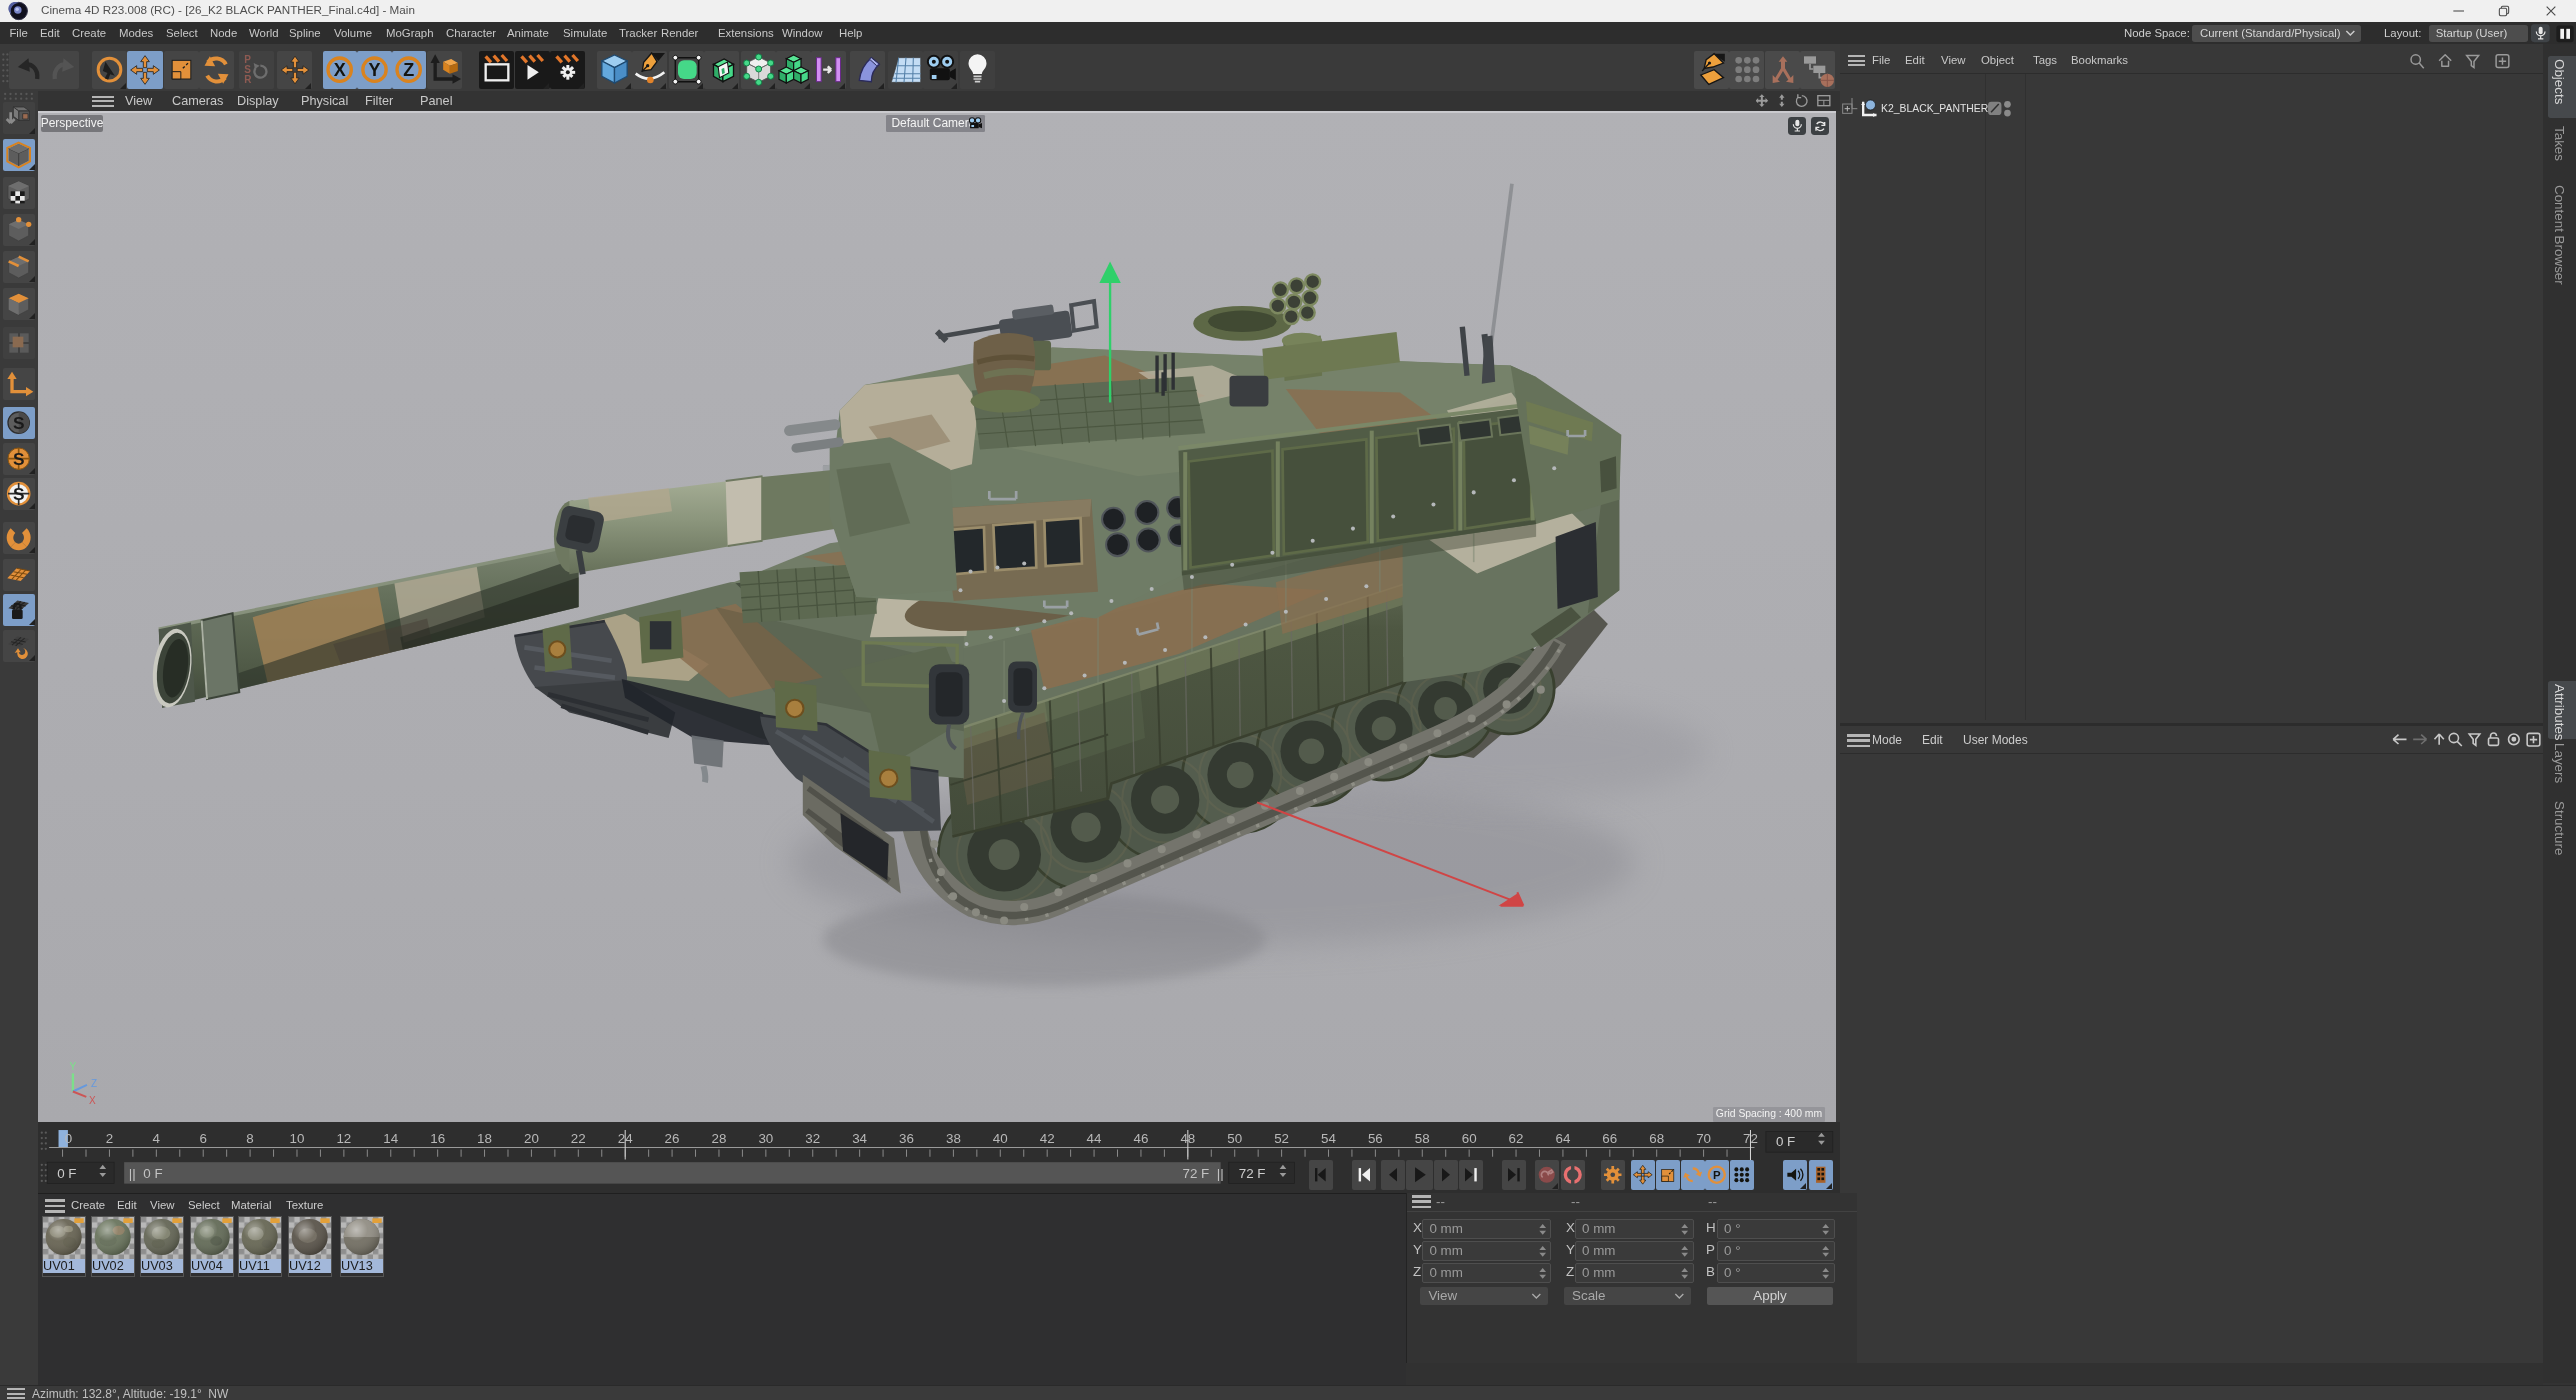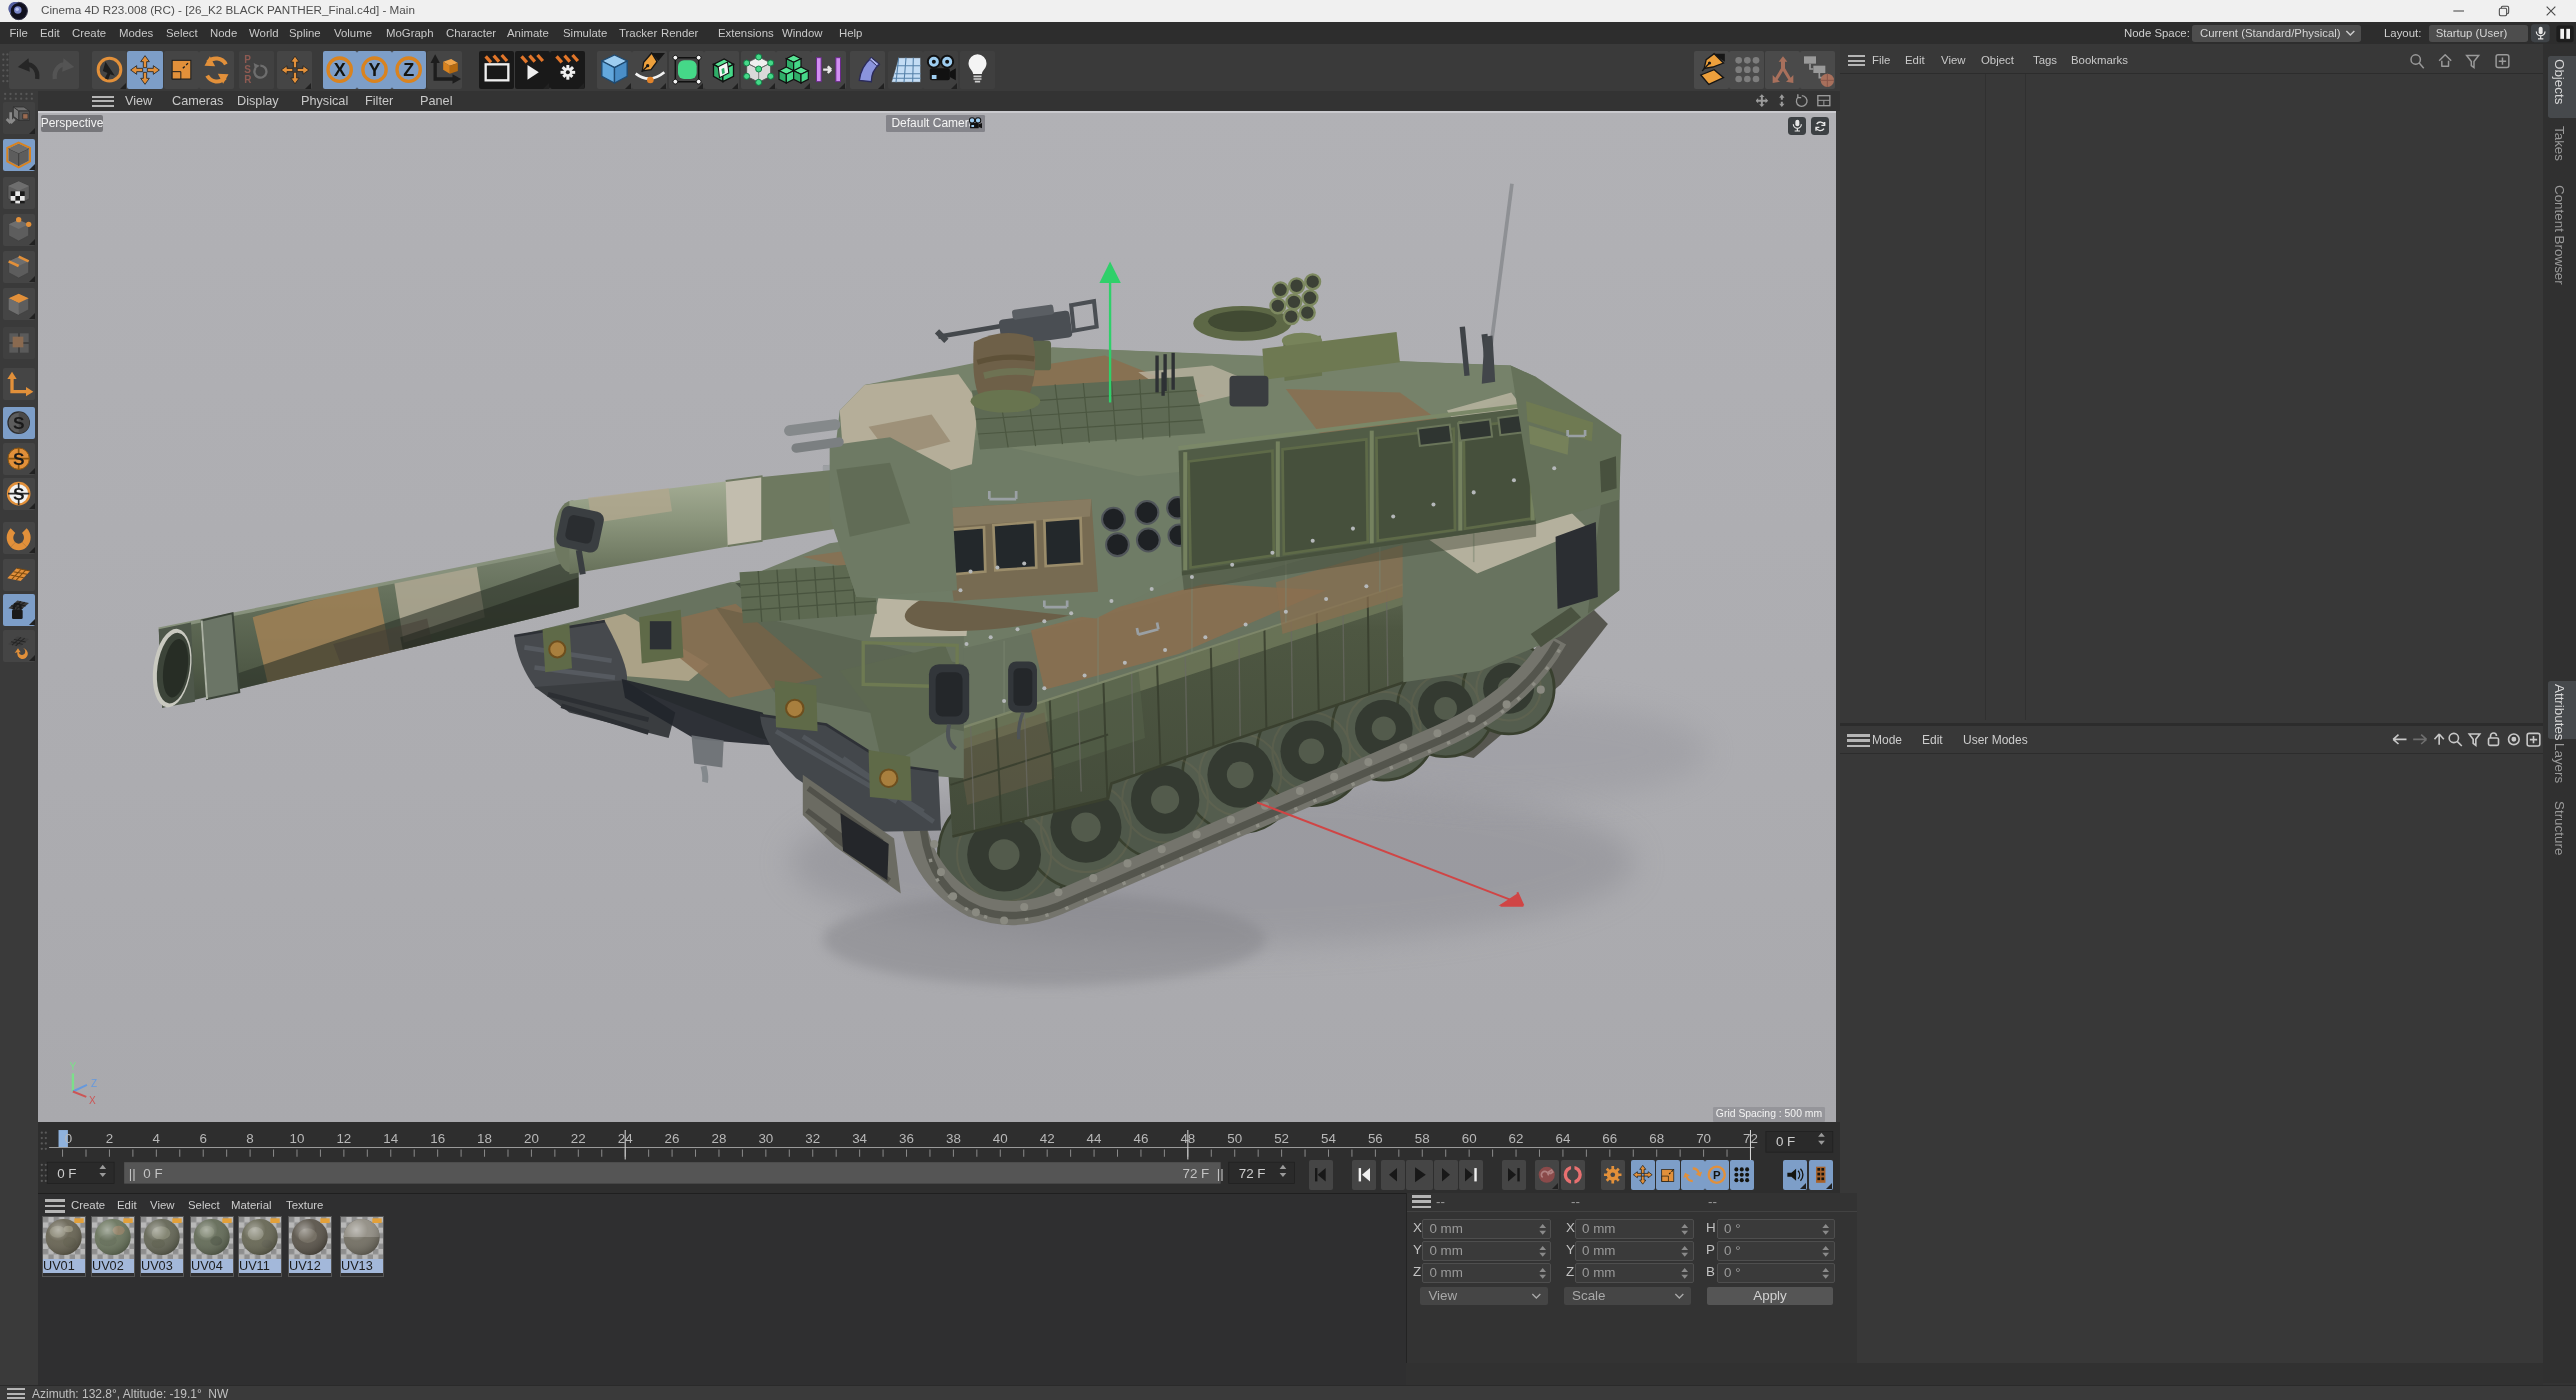"K2_BLACK_PANTHER" div.treerow { html: none -> <div> <svg> <path></path> <rect></rect> <path></path> </svg> <svg> <path></path> <path></path> <circle></circle> </svg> <span>K2_BLACK_PANTHER</span> <svg> <rect></rect> <path></path> <circle></circle> <circle></circle> </svg> </div> }
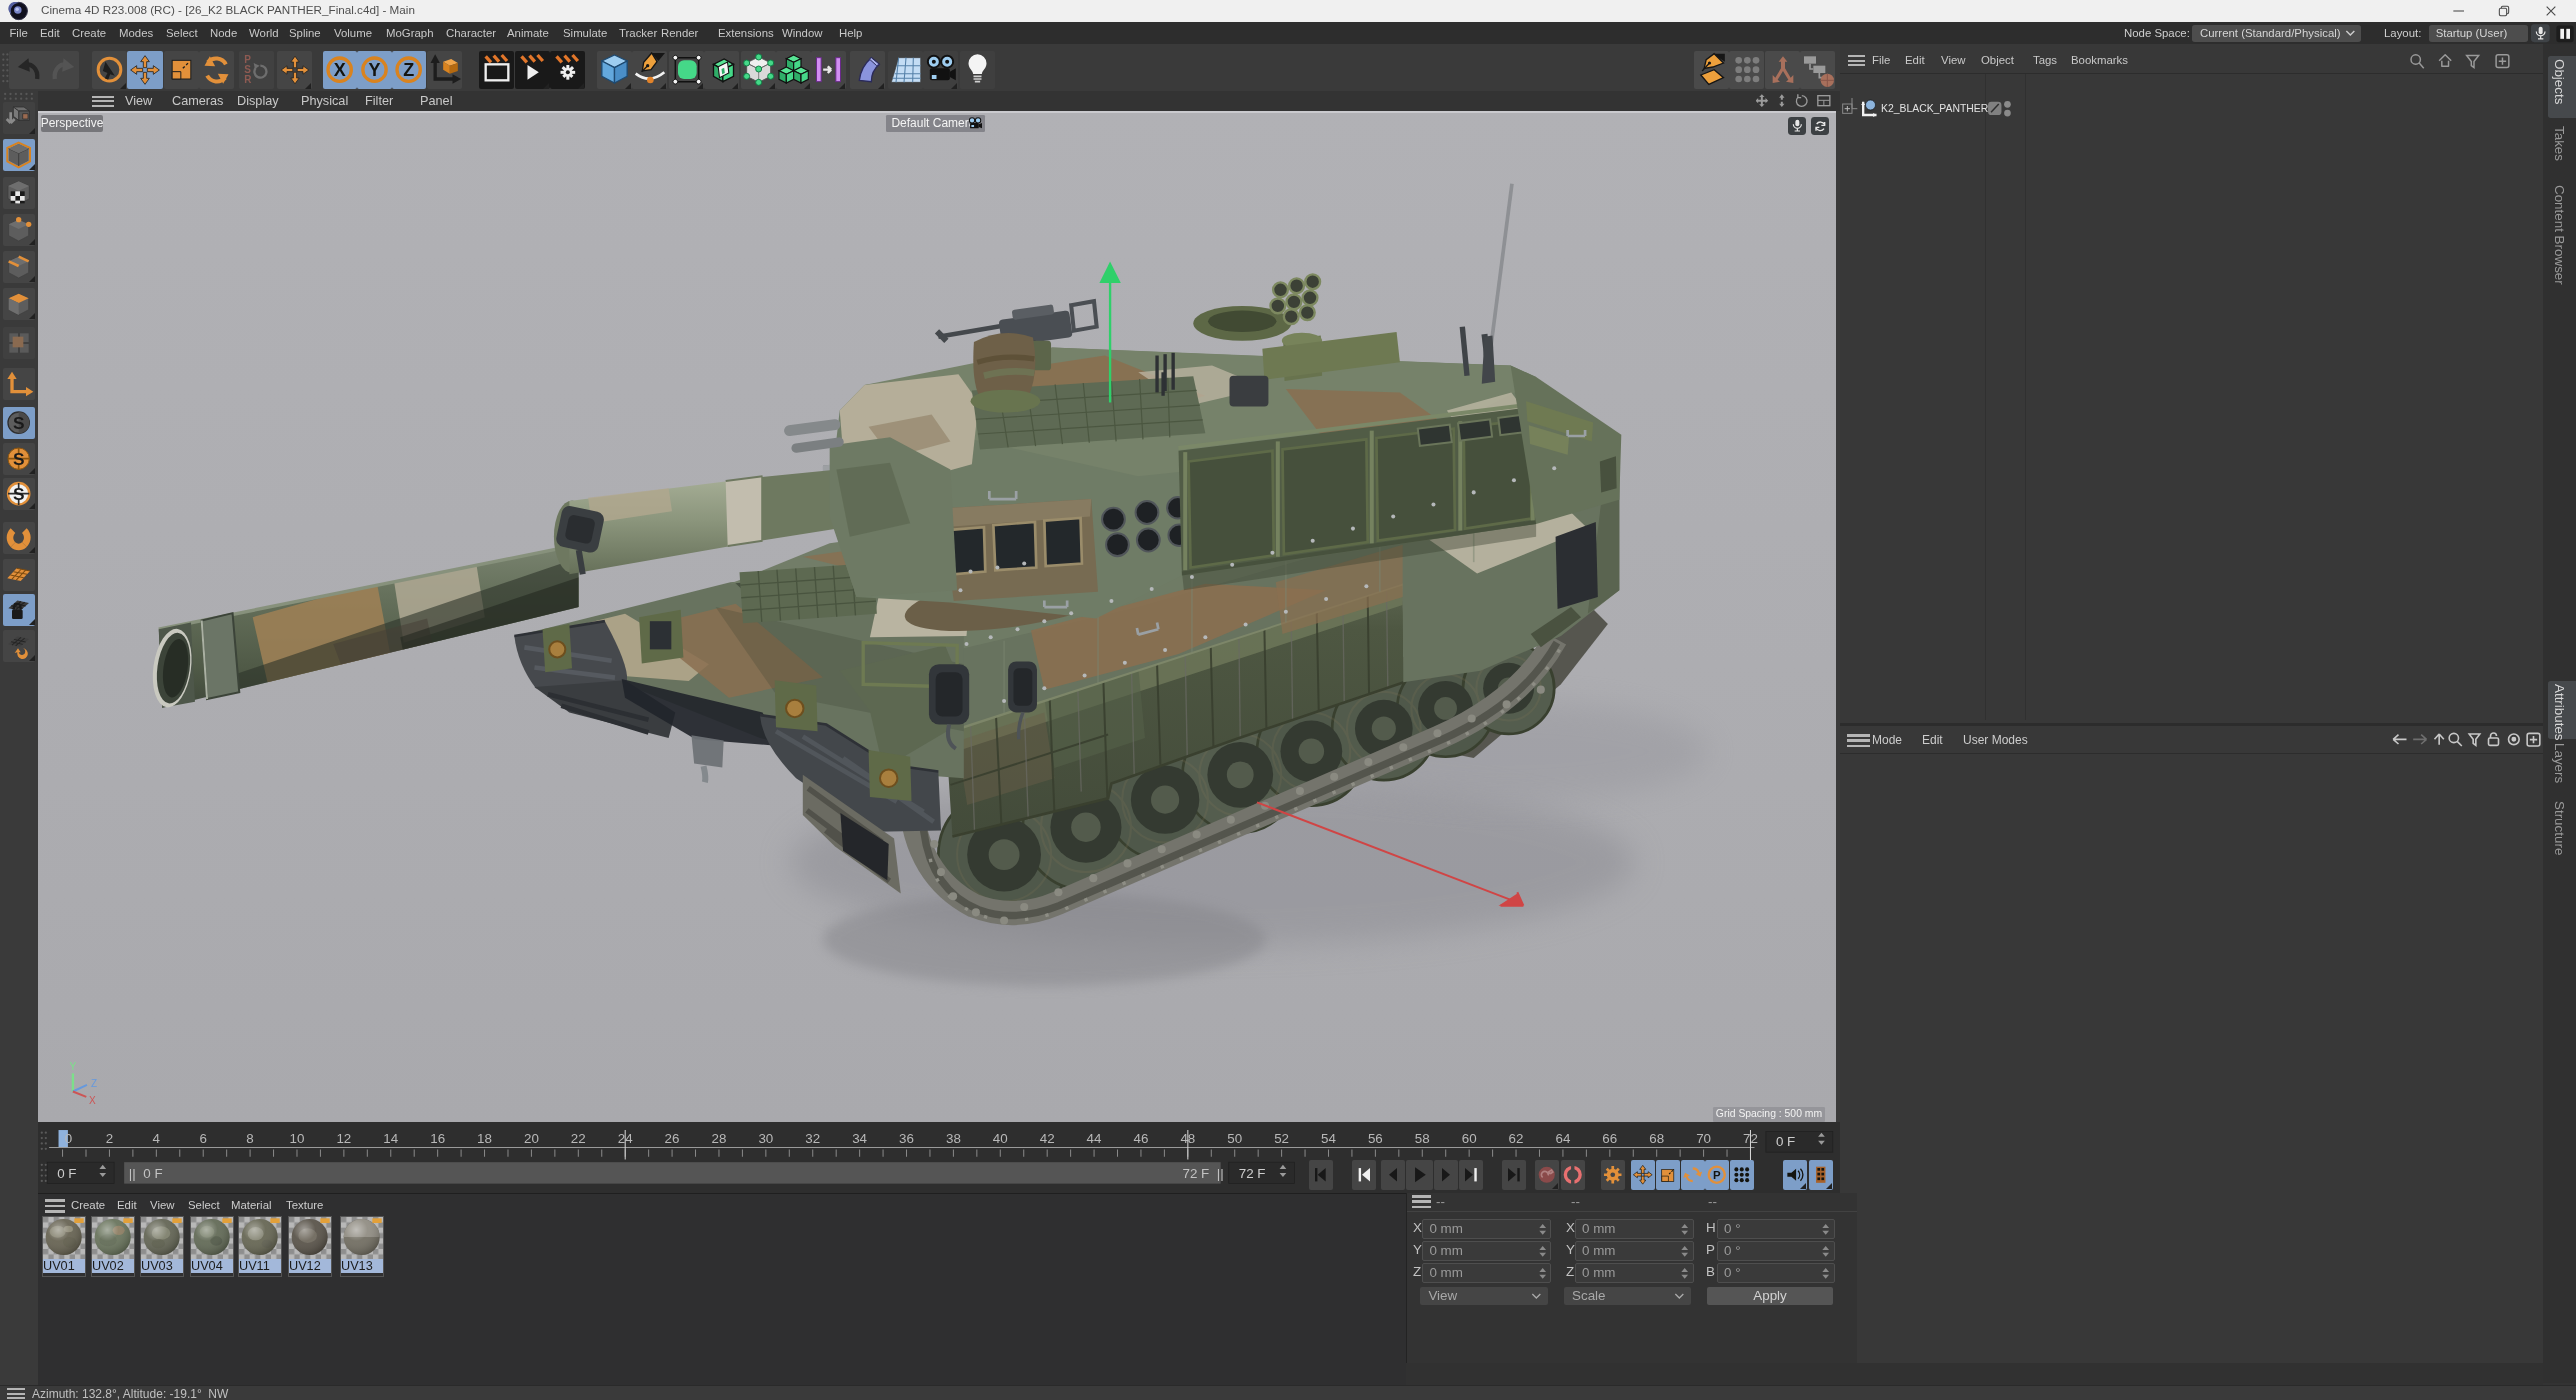"Grid Spacing : 500 mm" span { text: 500 -> 400 }
